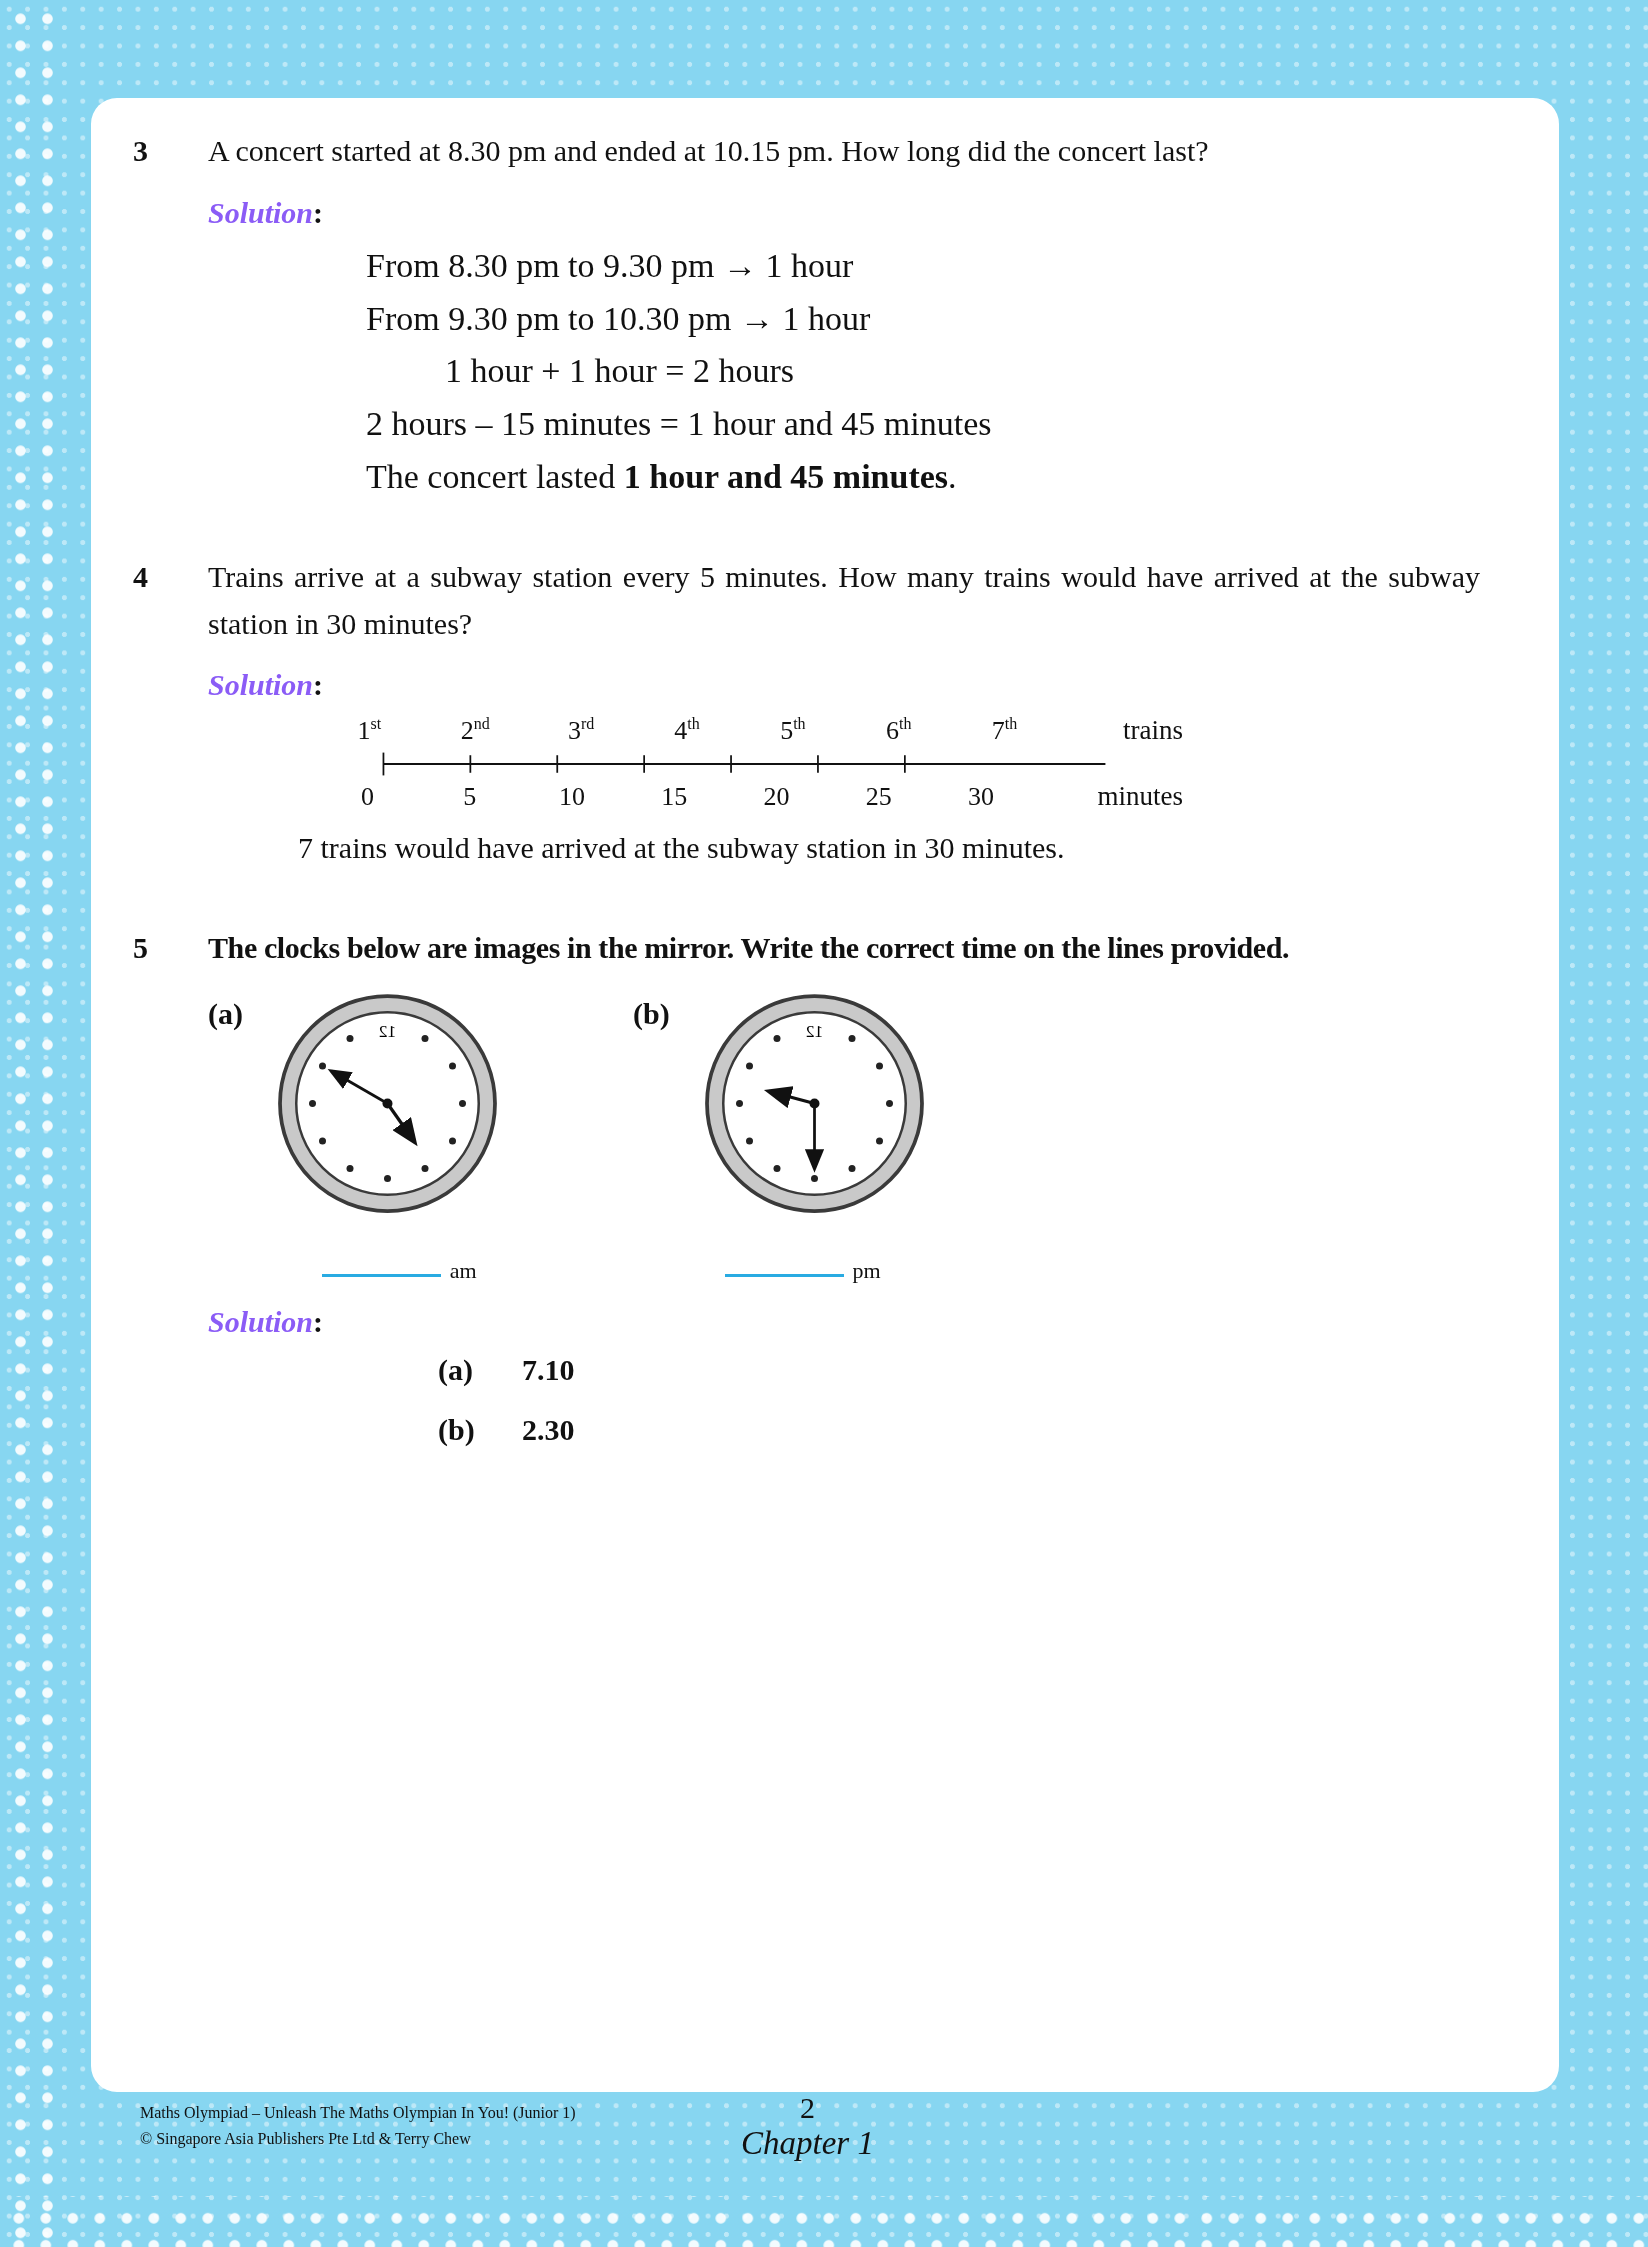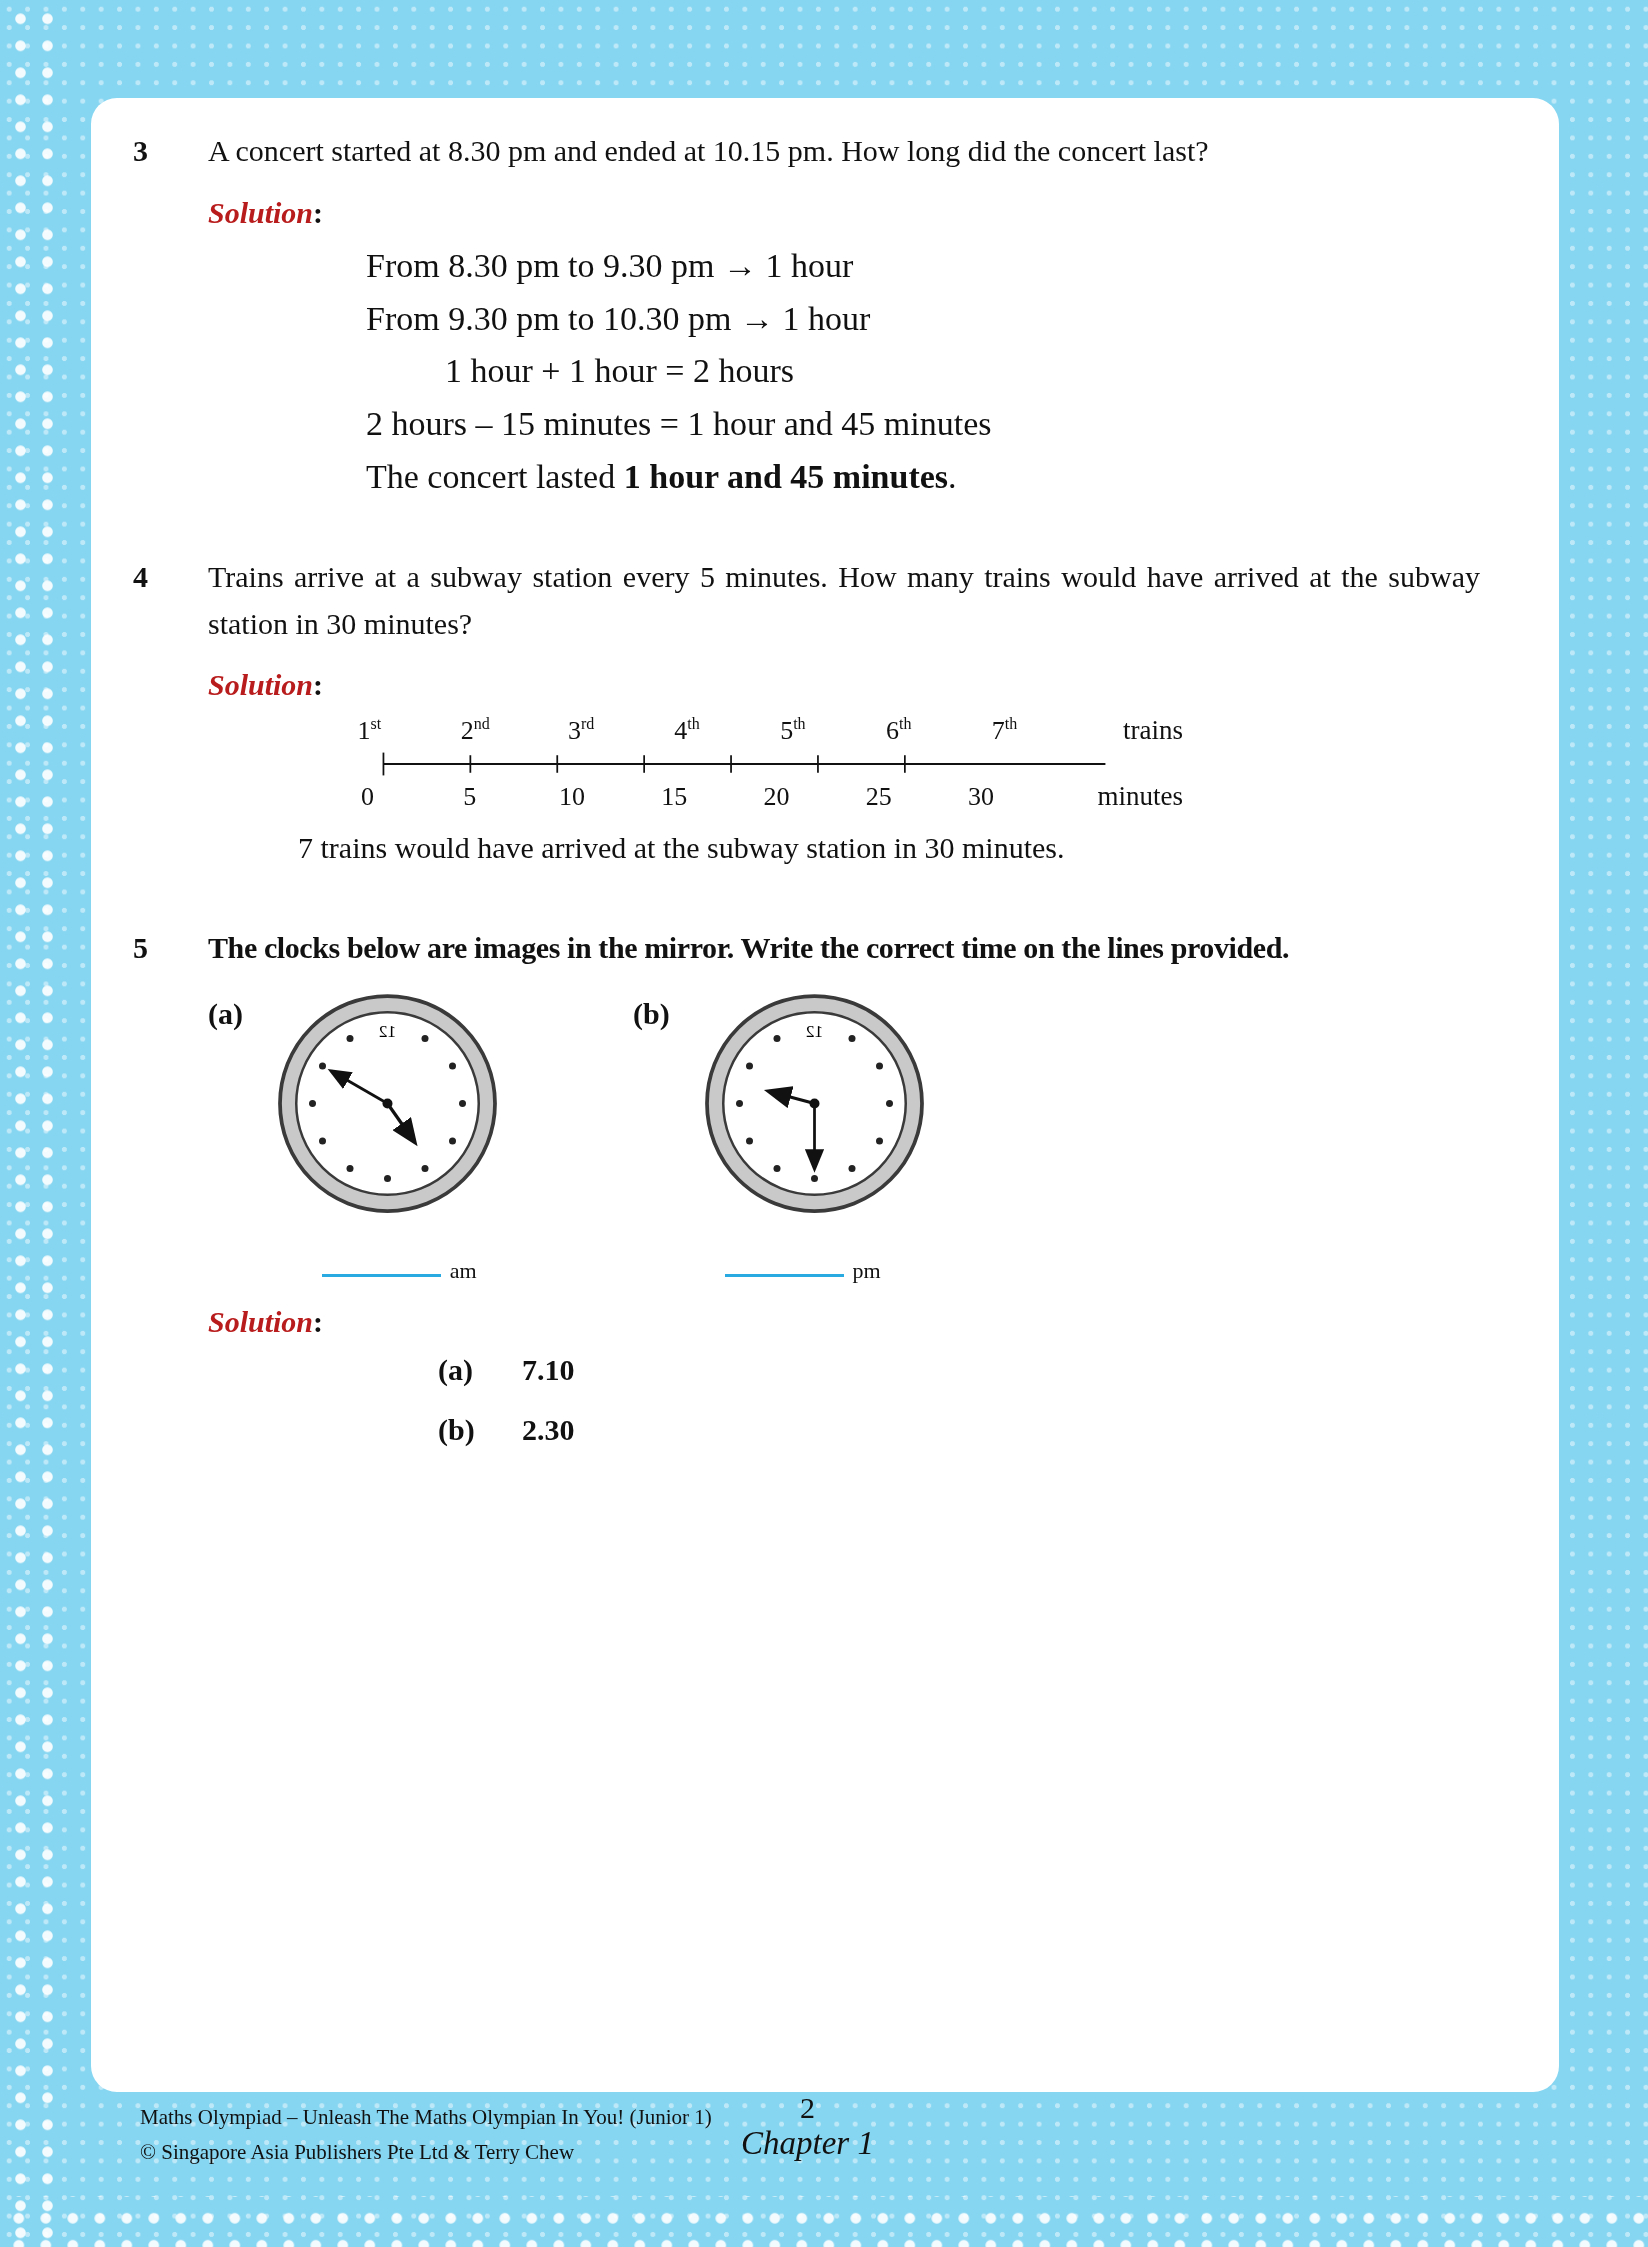"Solution" .sol-word { color: #b91c1c -> #8b5cf6 }
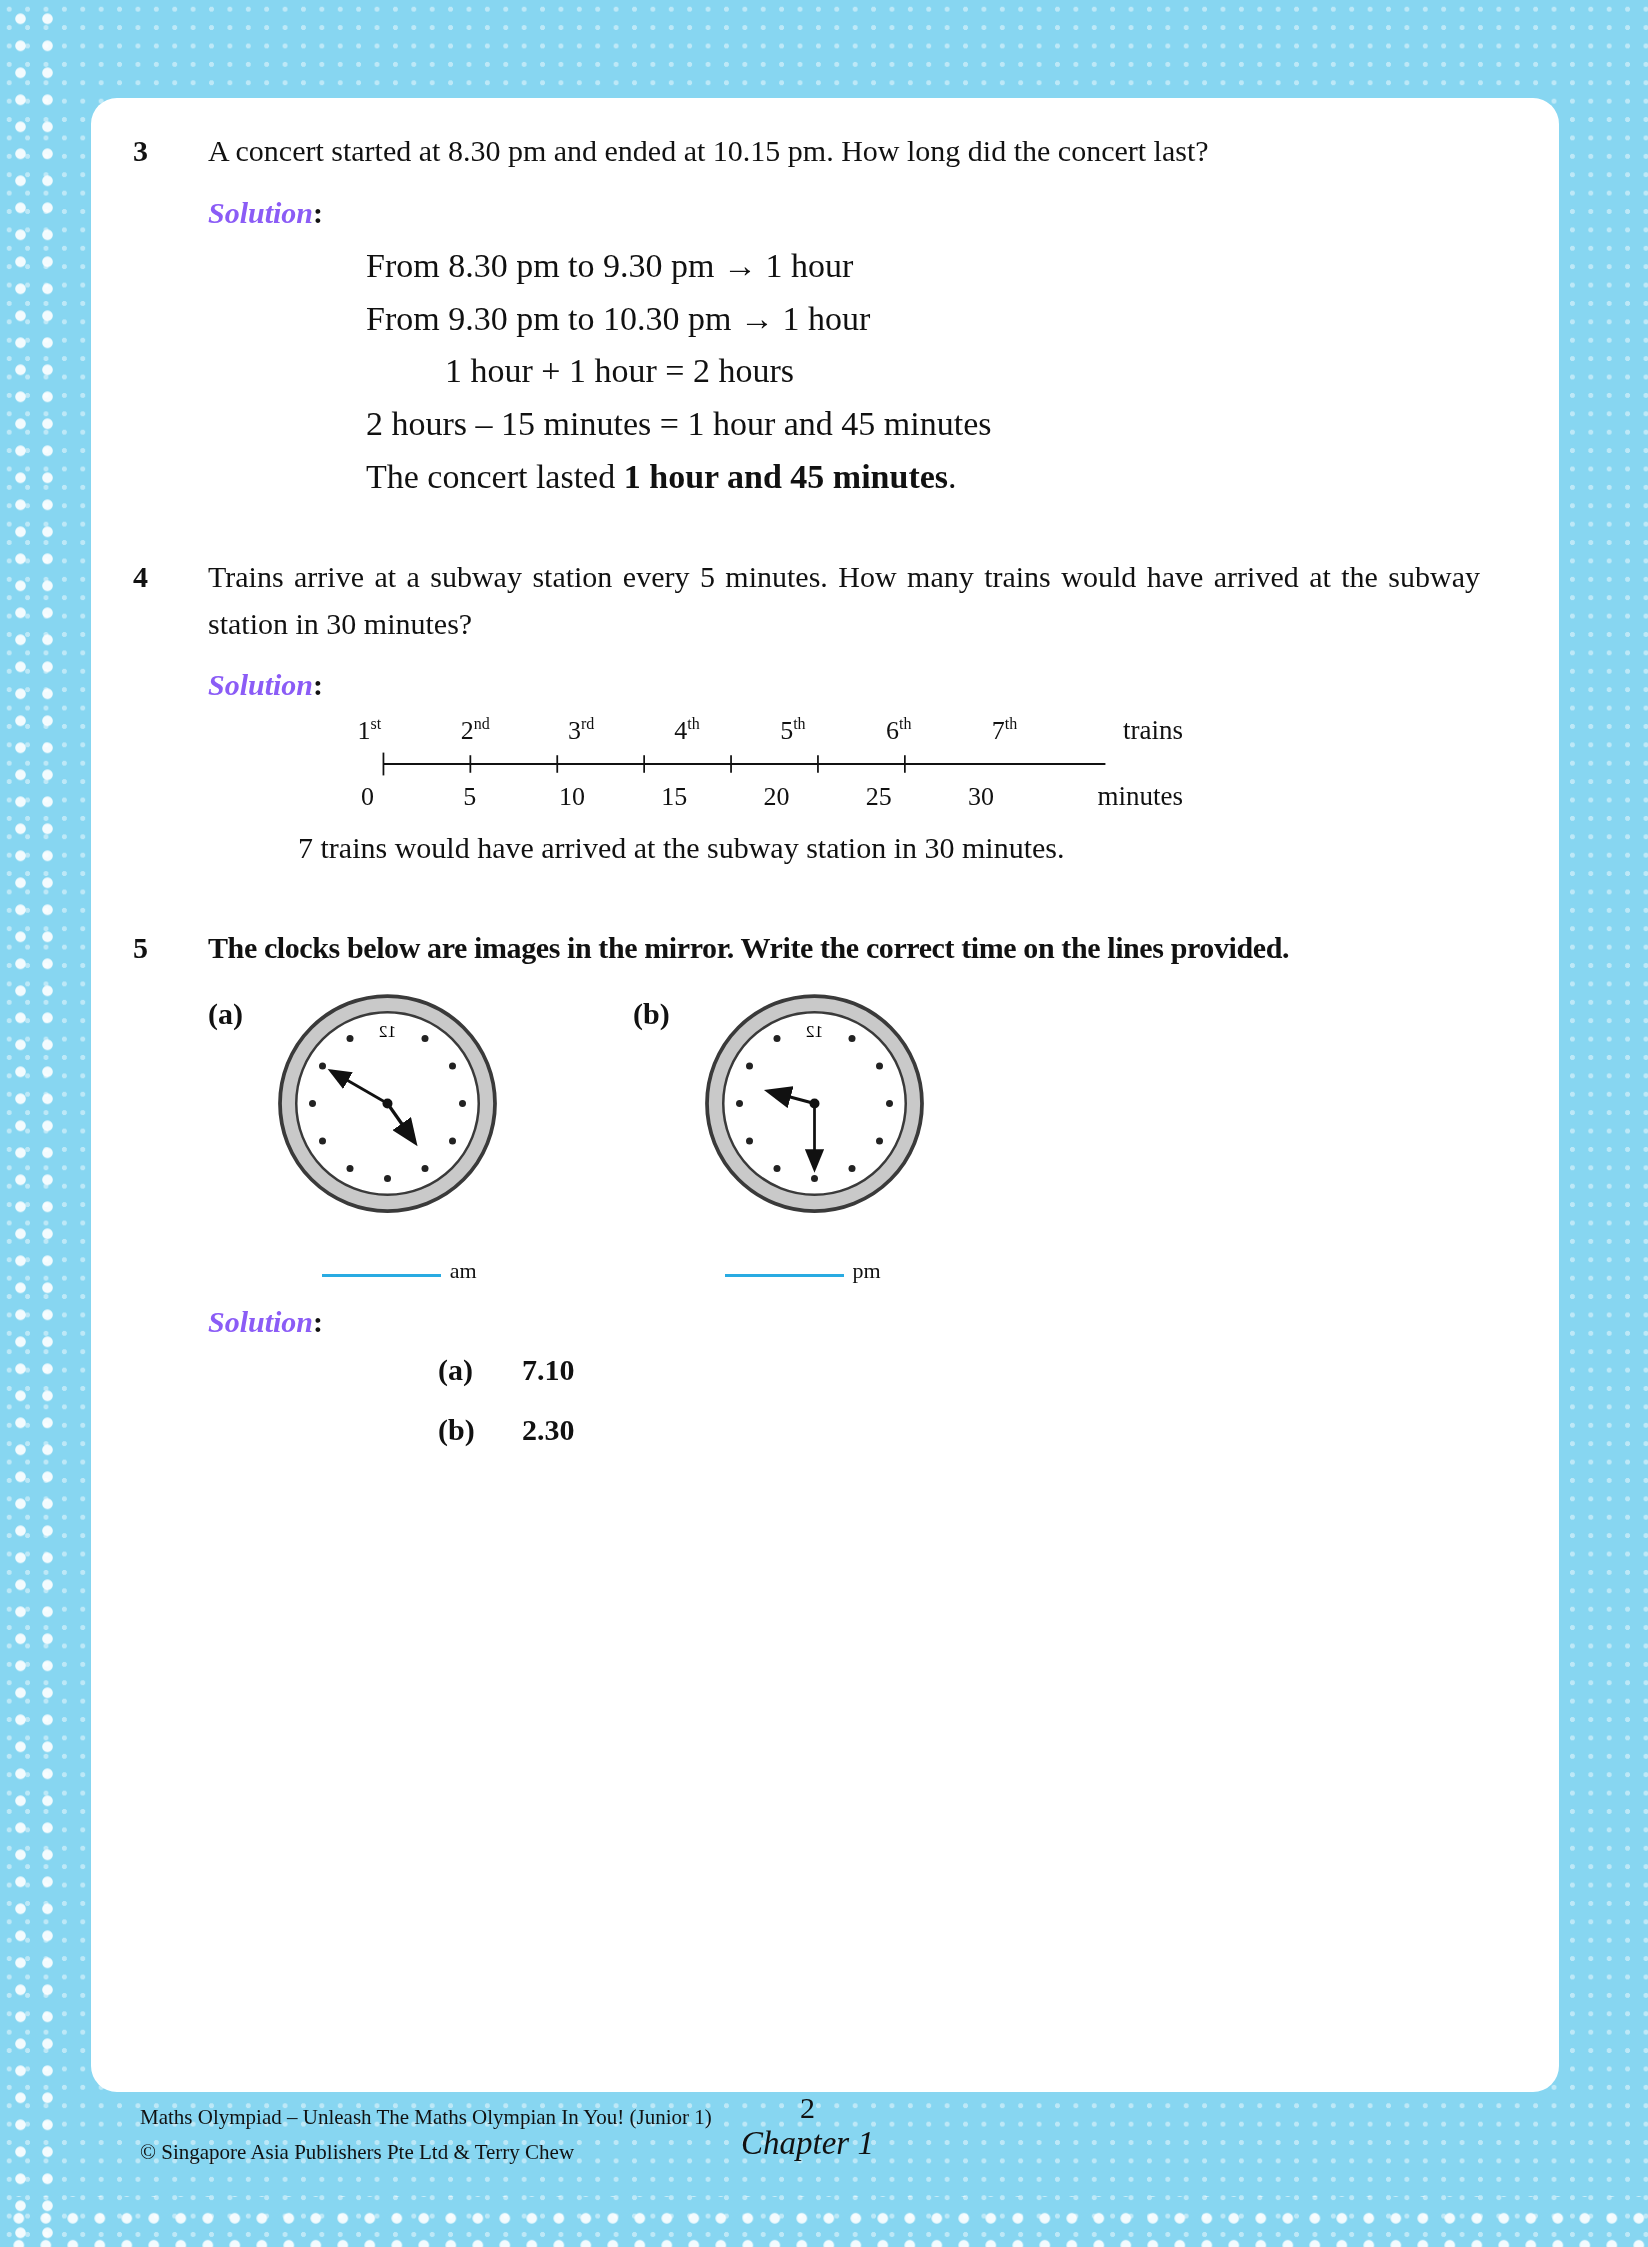"Maths Olympiad – Unleash The" .footer-left { font-size: 21px -> 16px }
